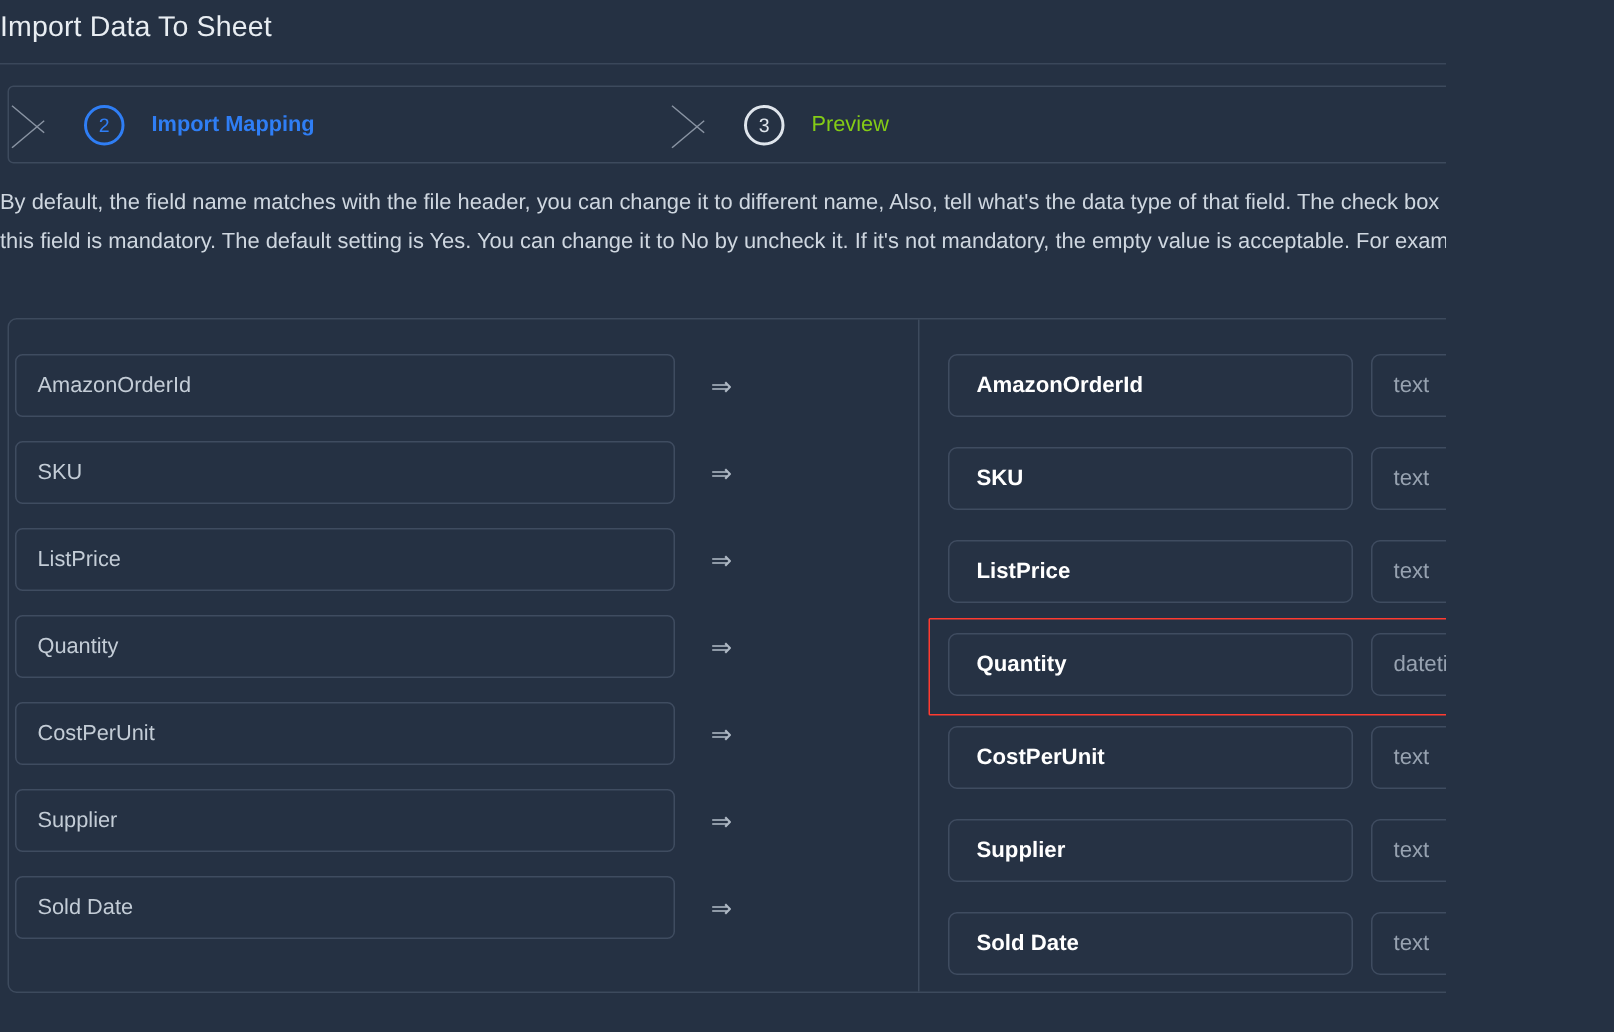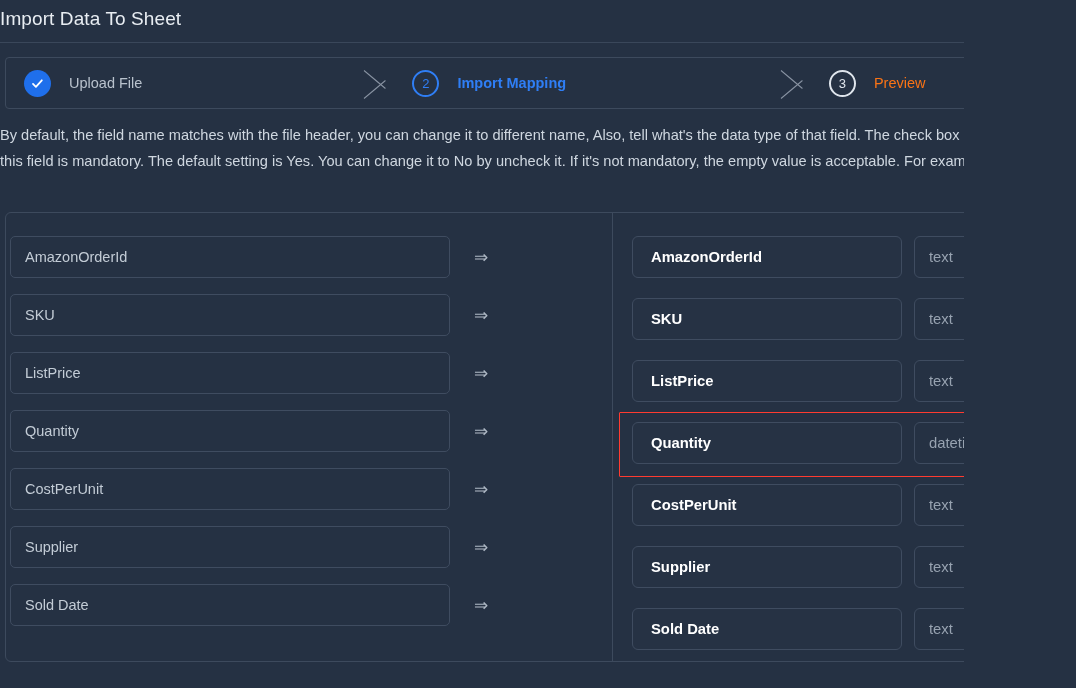"Upload File" div.step { html: <div> <div> <svg> <path></path> </svg> </div> <div>Upload File</div> </div> -> none }
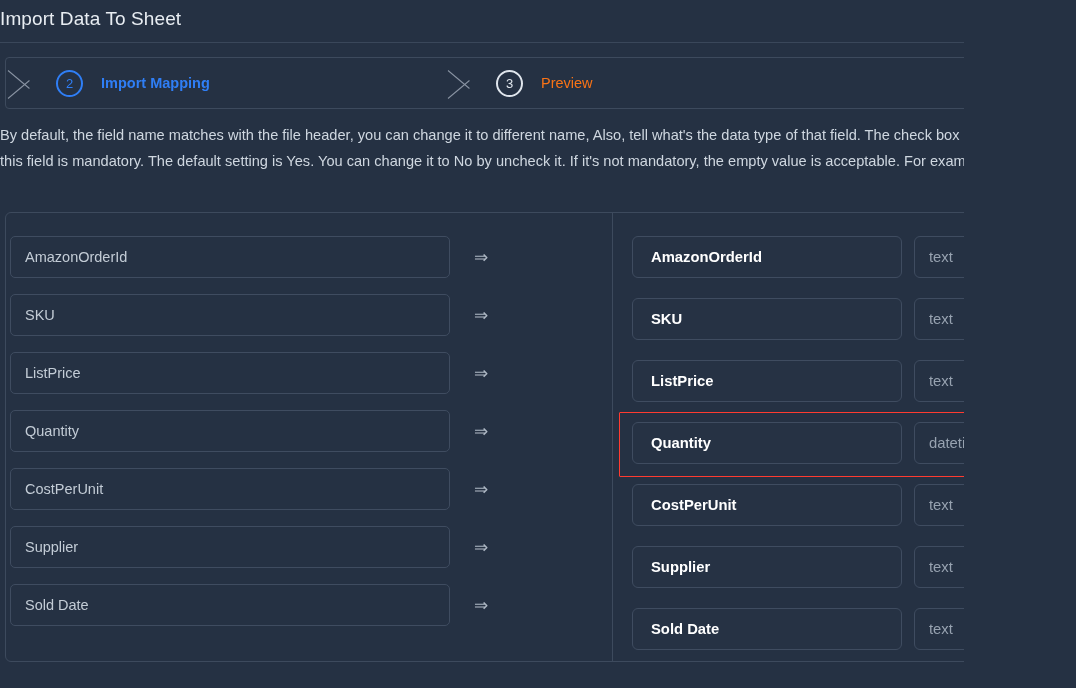"Preview" .step-label.todo { color: #f97316 -> #84cc16 }
